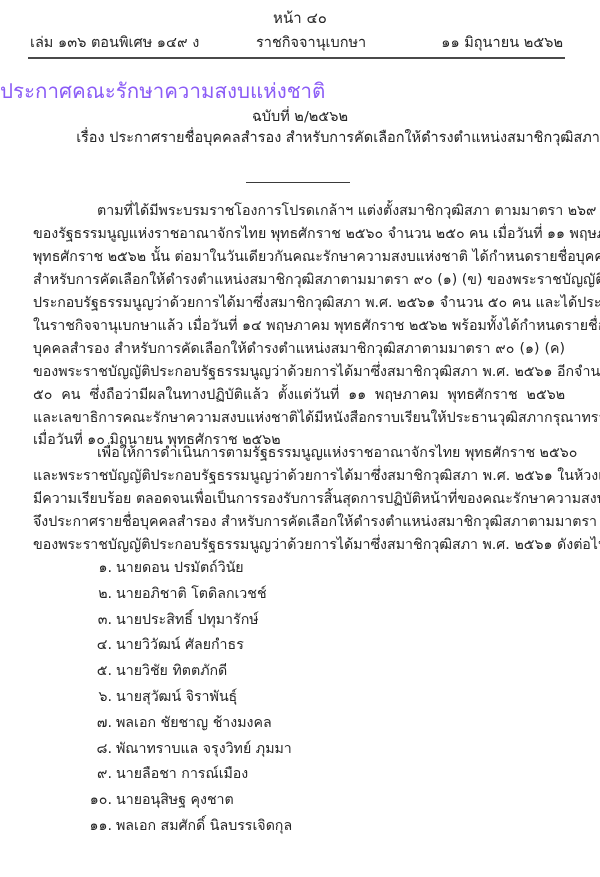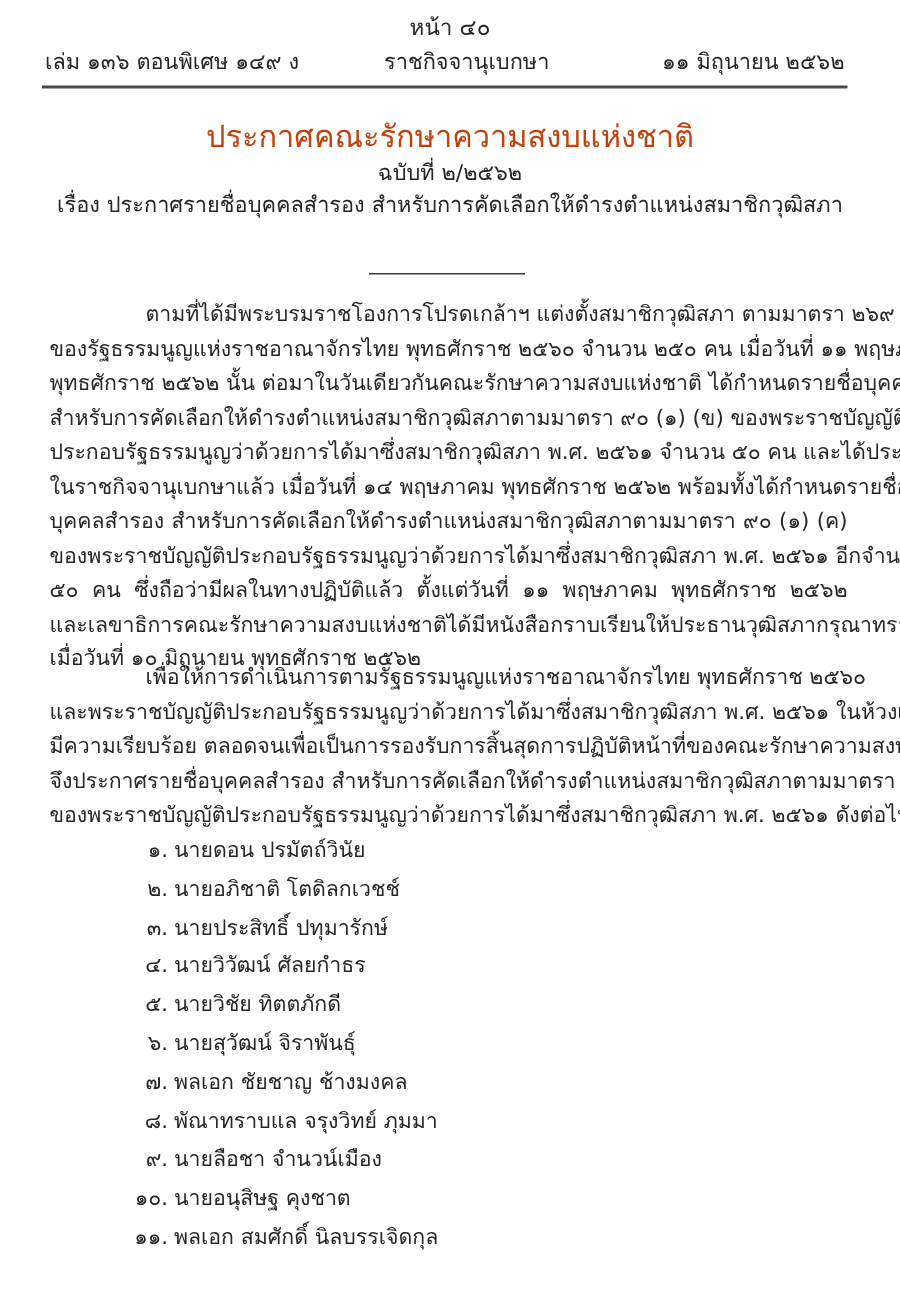"ประกาศคณะรักษาความสงบแห่งชาติ" .title { color: #c2410c -> #8b5cf6; text-align: center -> left }
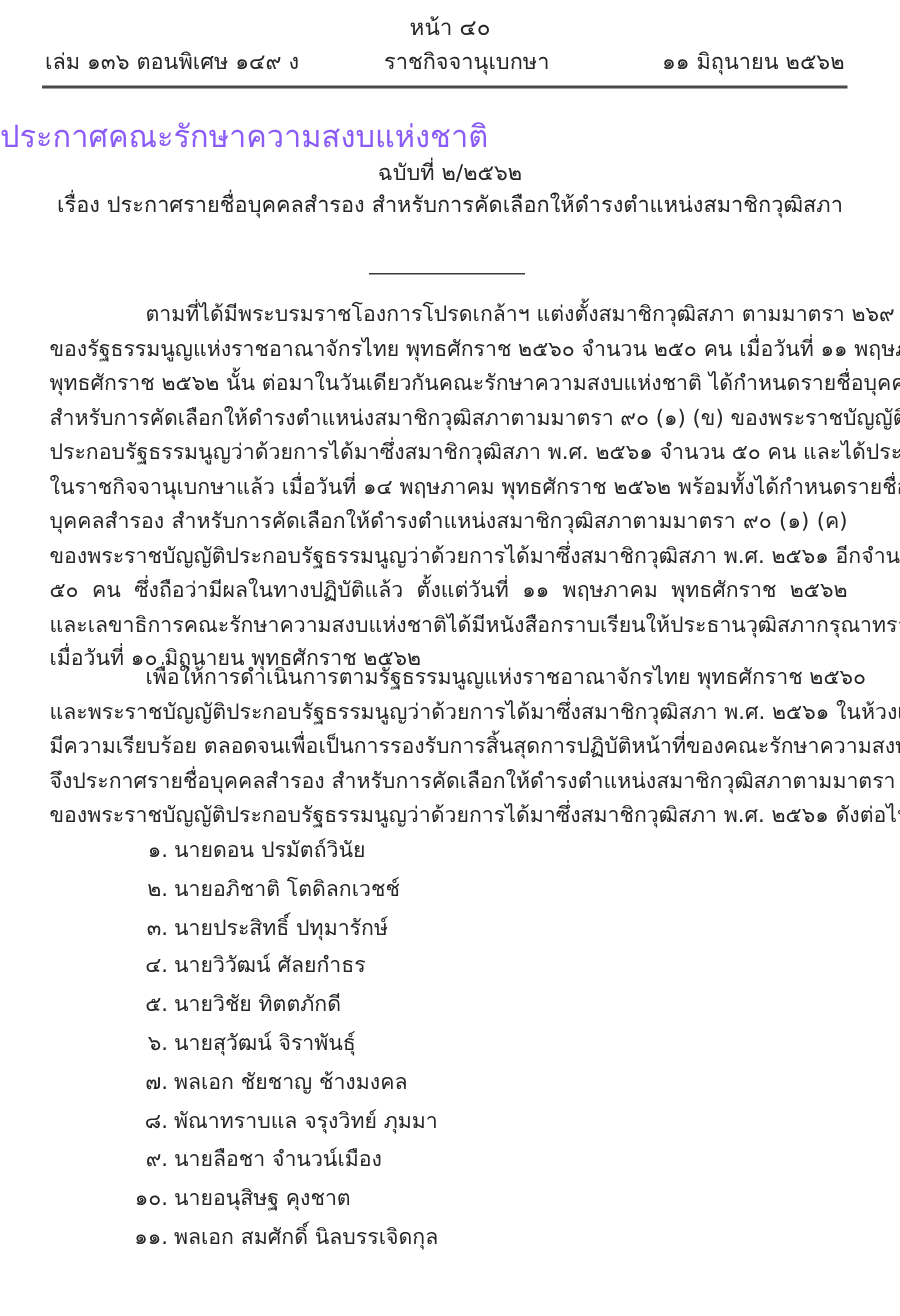"เรื่อง ประกาศรายชื่อบุคคลสำรอง" .subject-1 { text-align: center -> right }
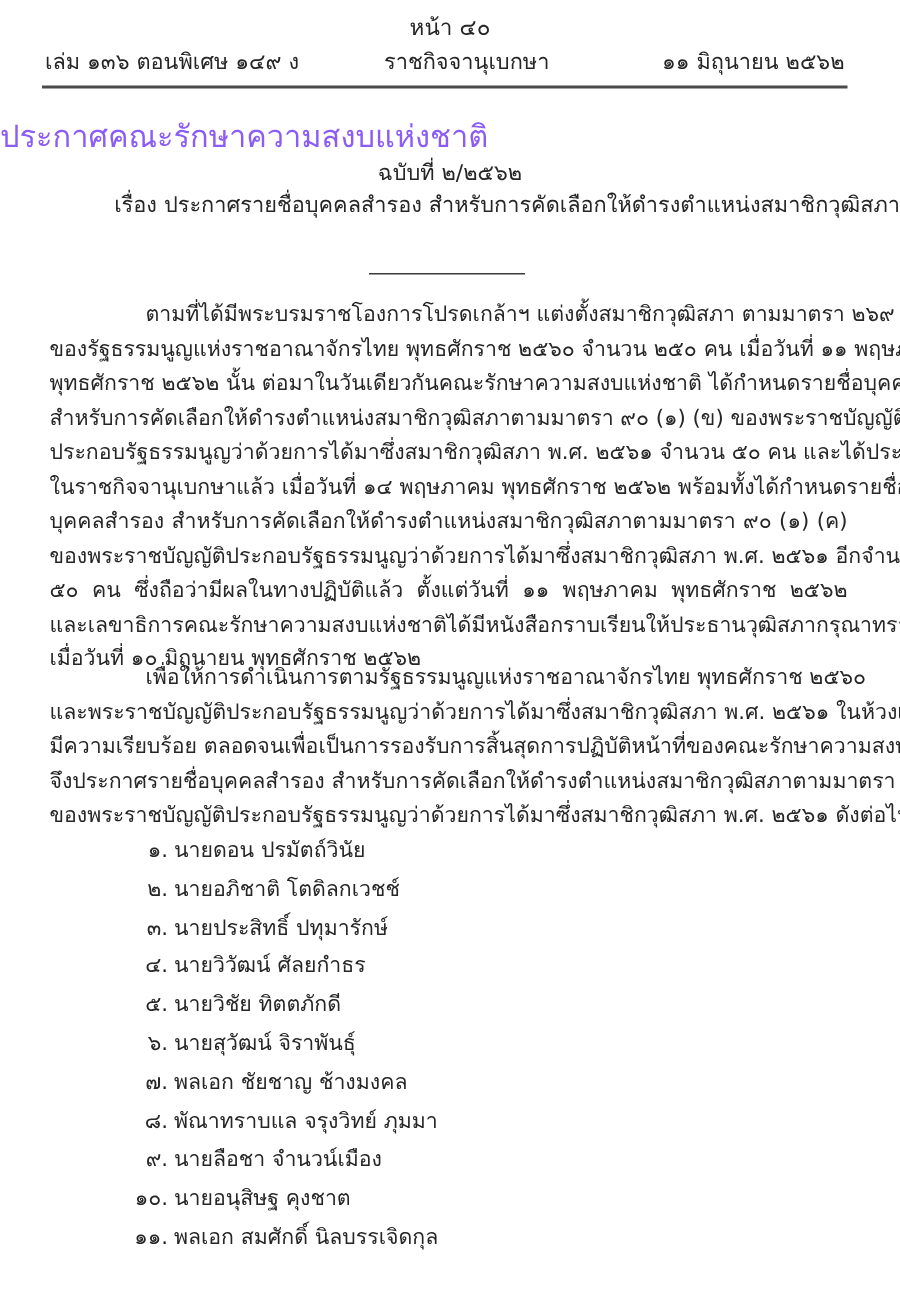"นายลือชา จำนวน์เมือง" span.list-name { text: จำนวน์เมือง -> การณ์เมือง }
